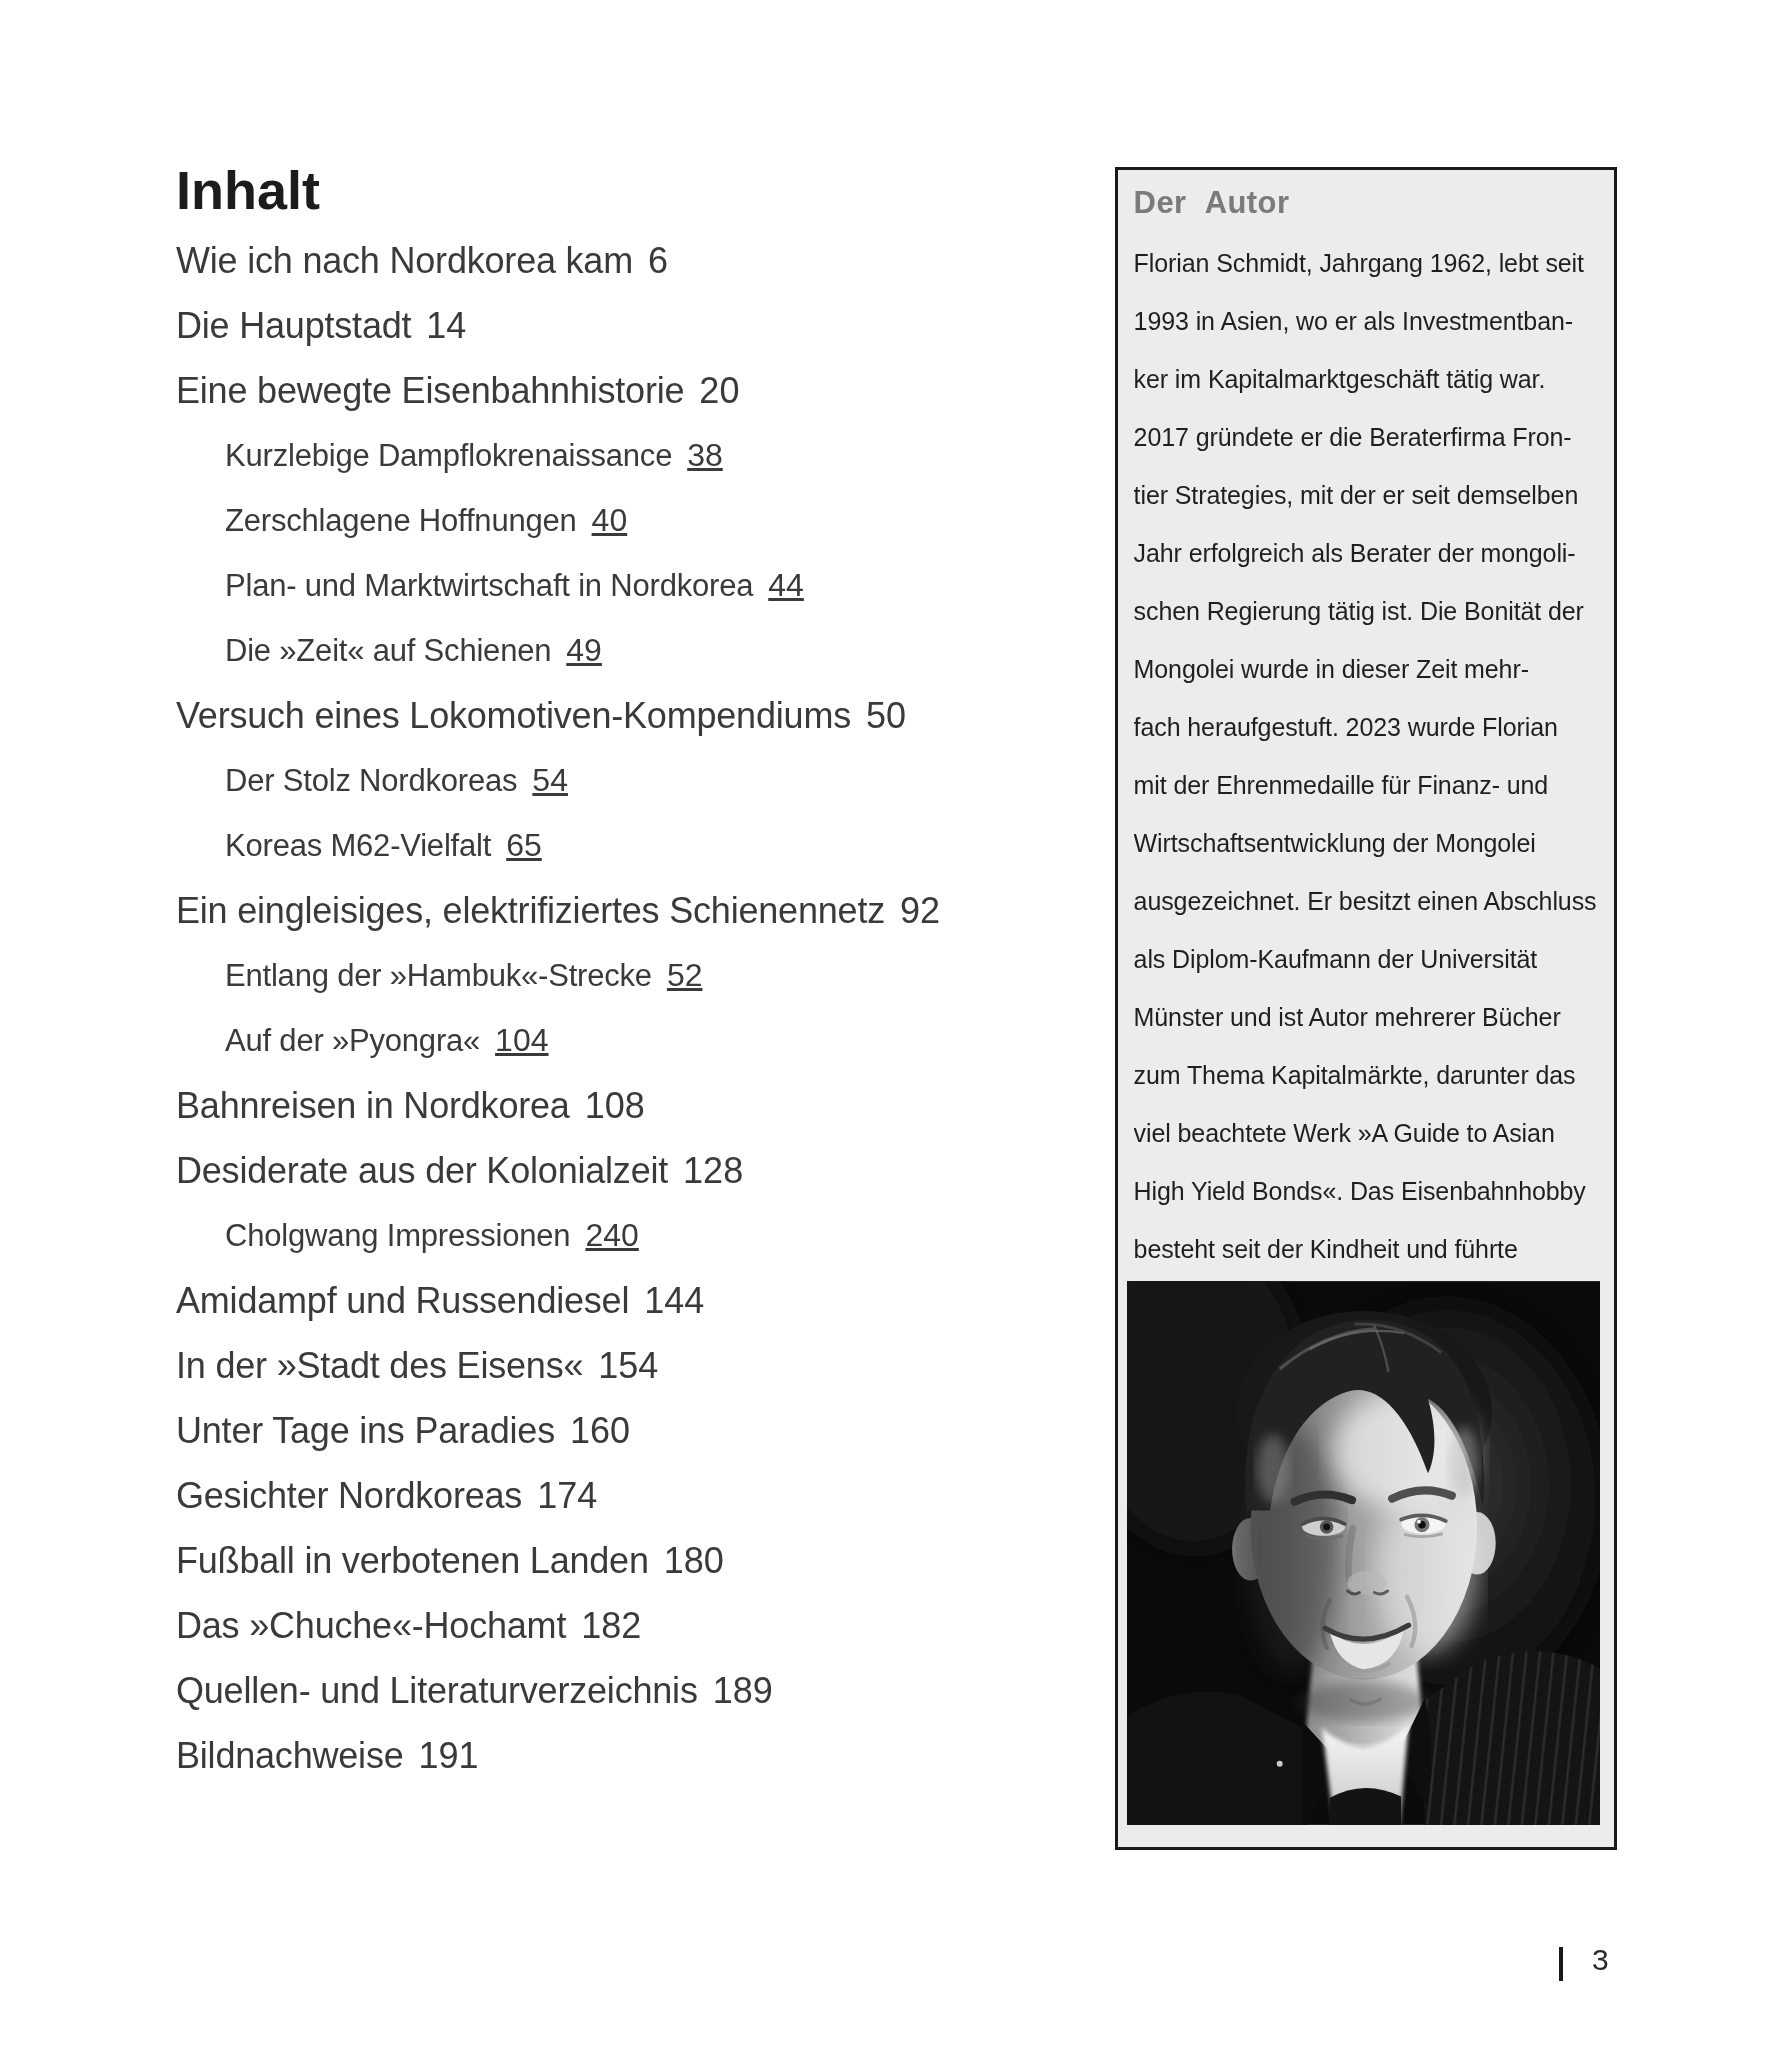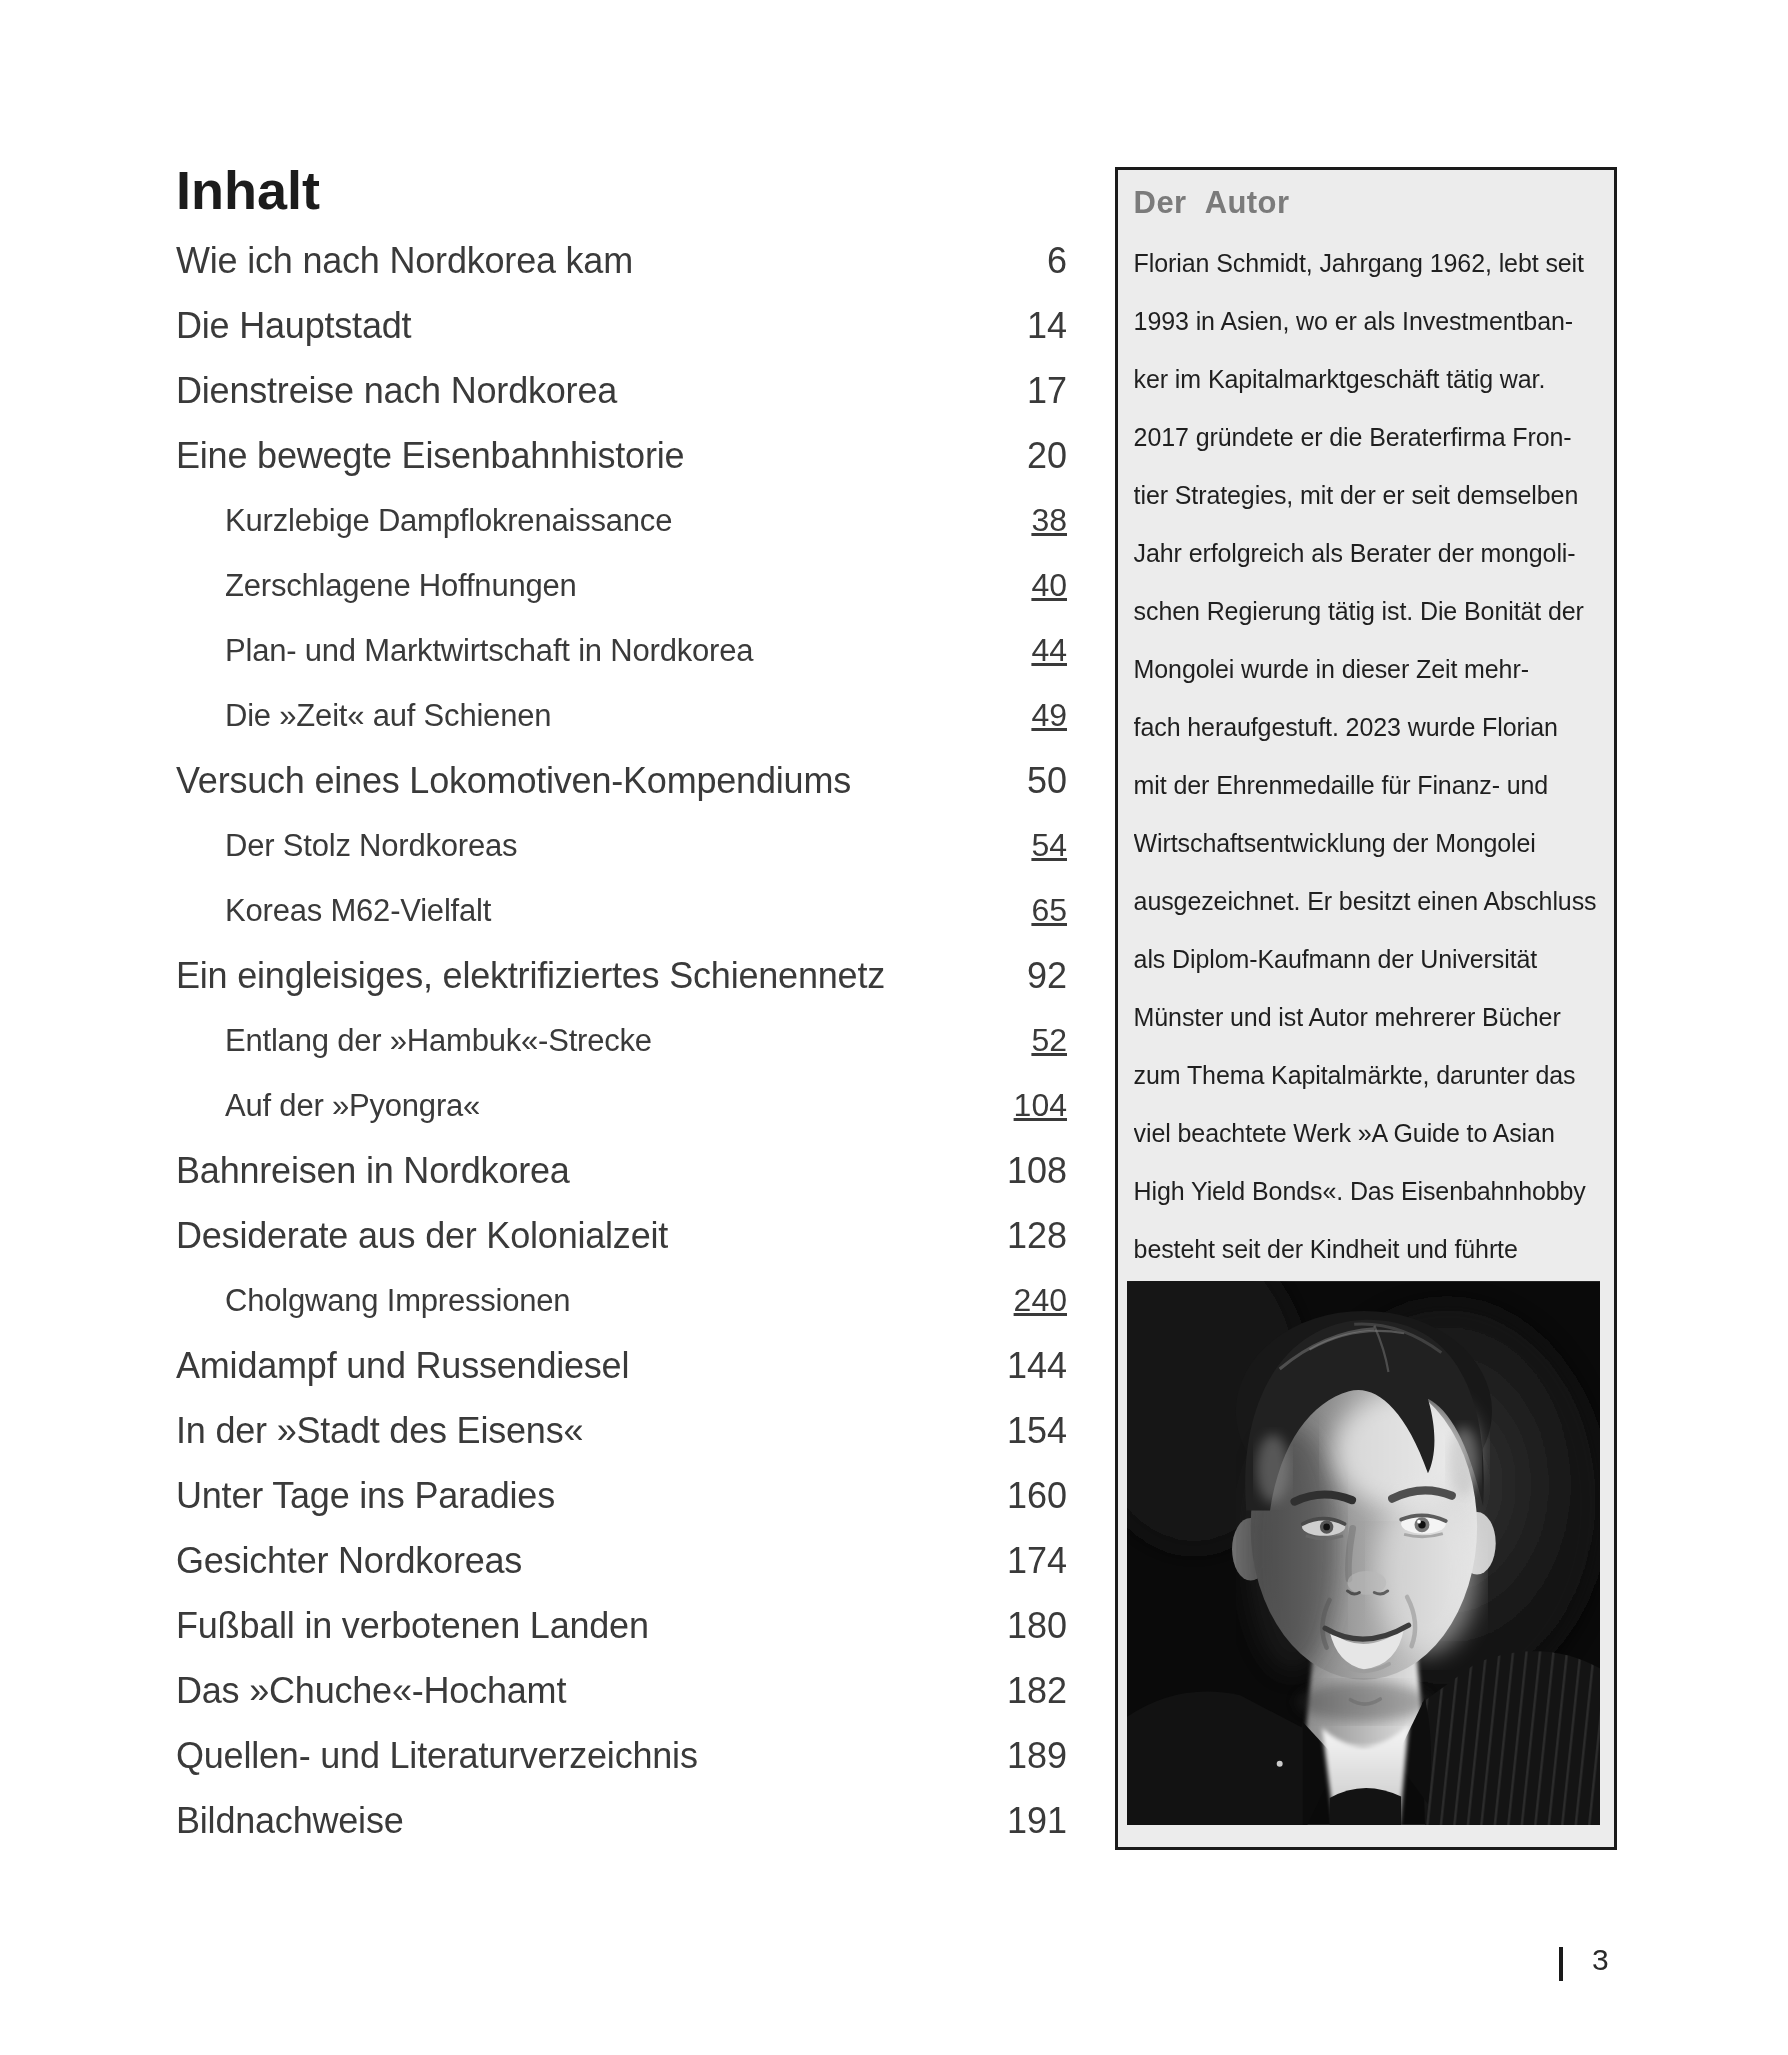"Wie ich nach Nordkorea kam" .toc-row { justify-content: space-between -> none }
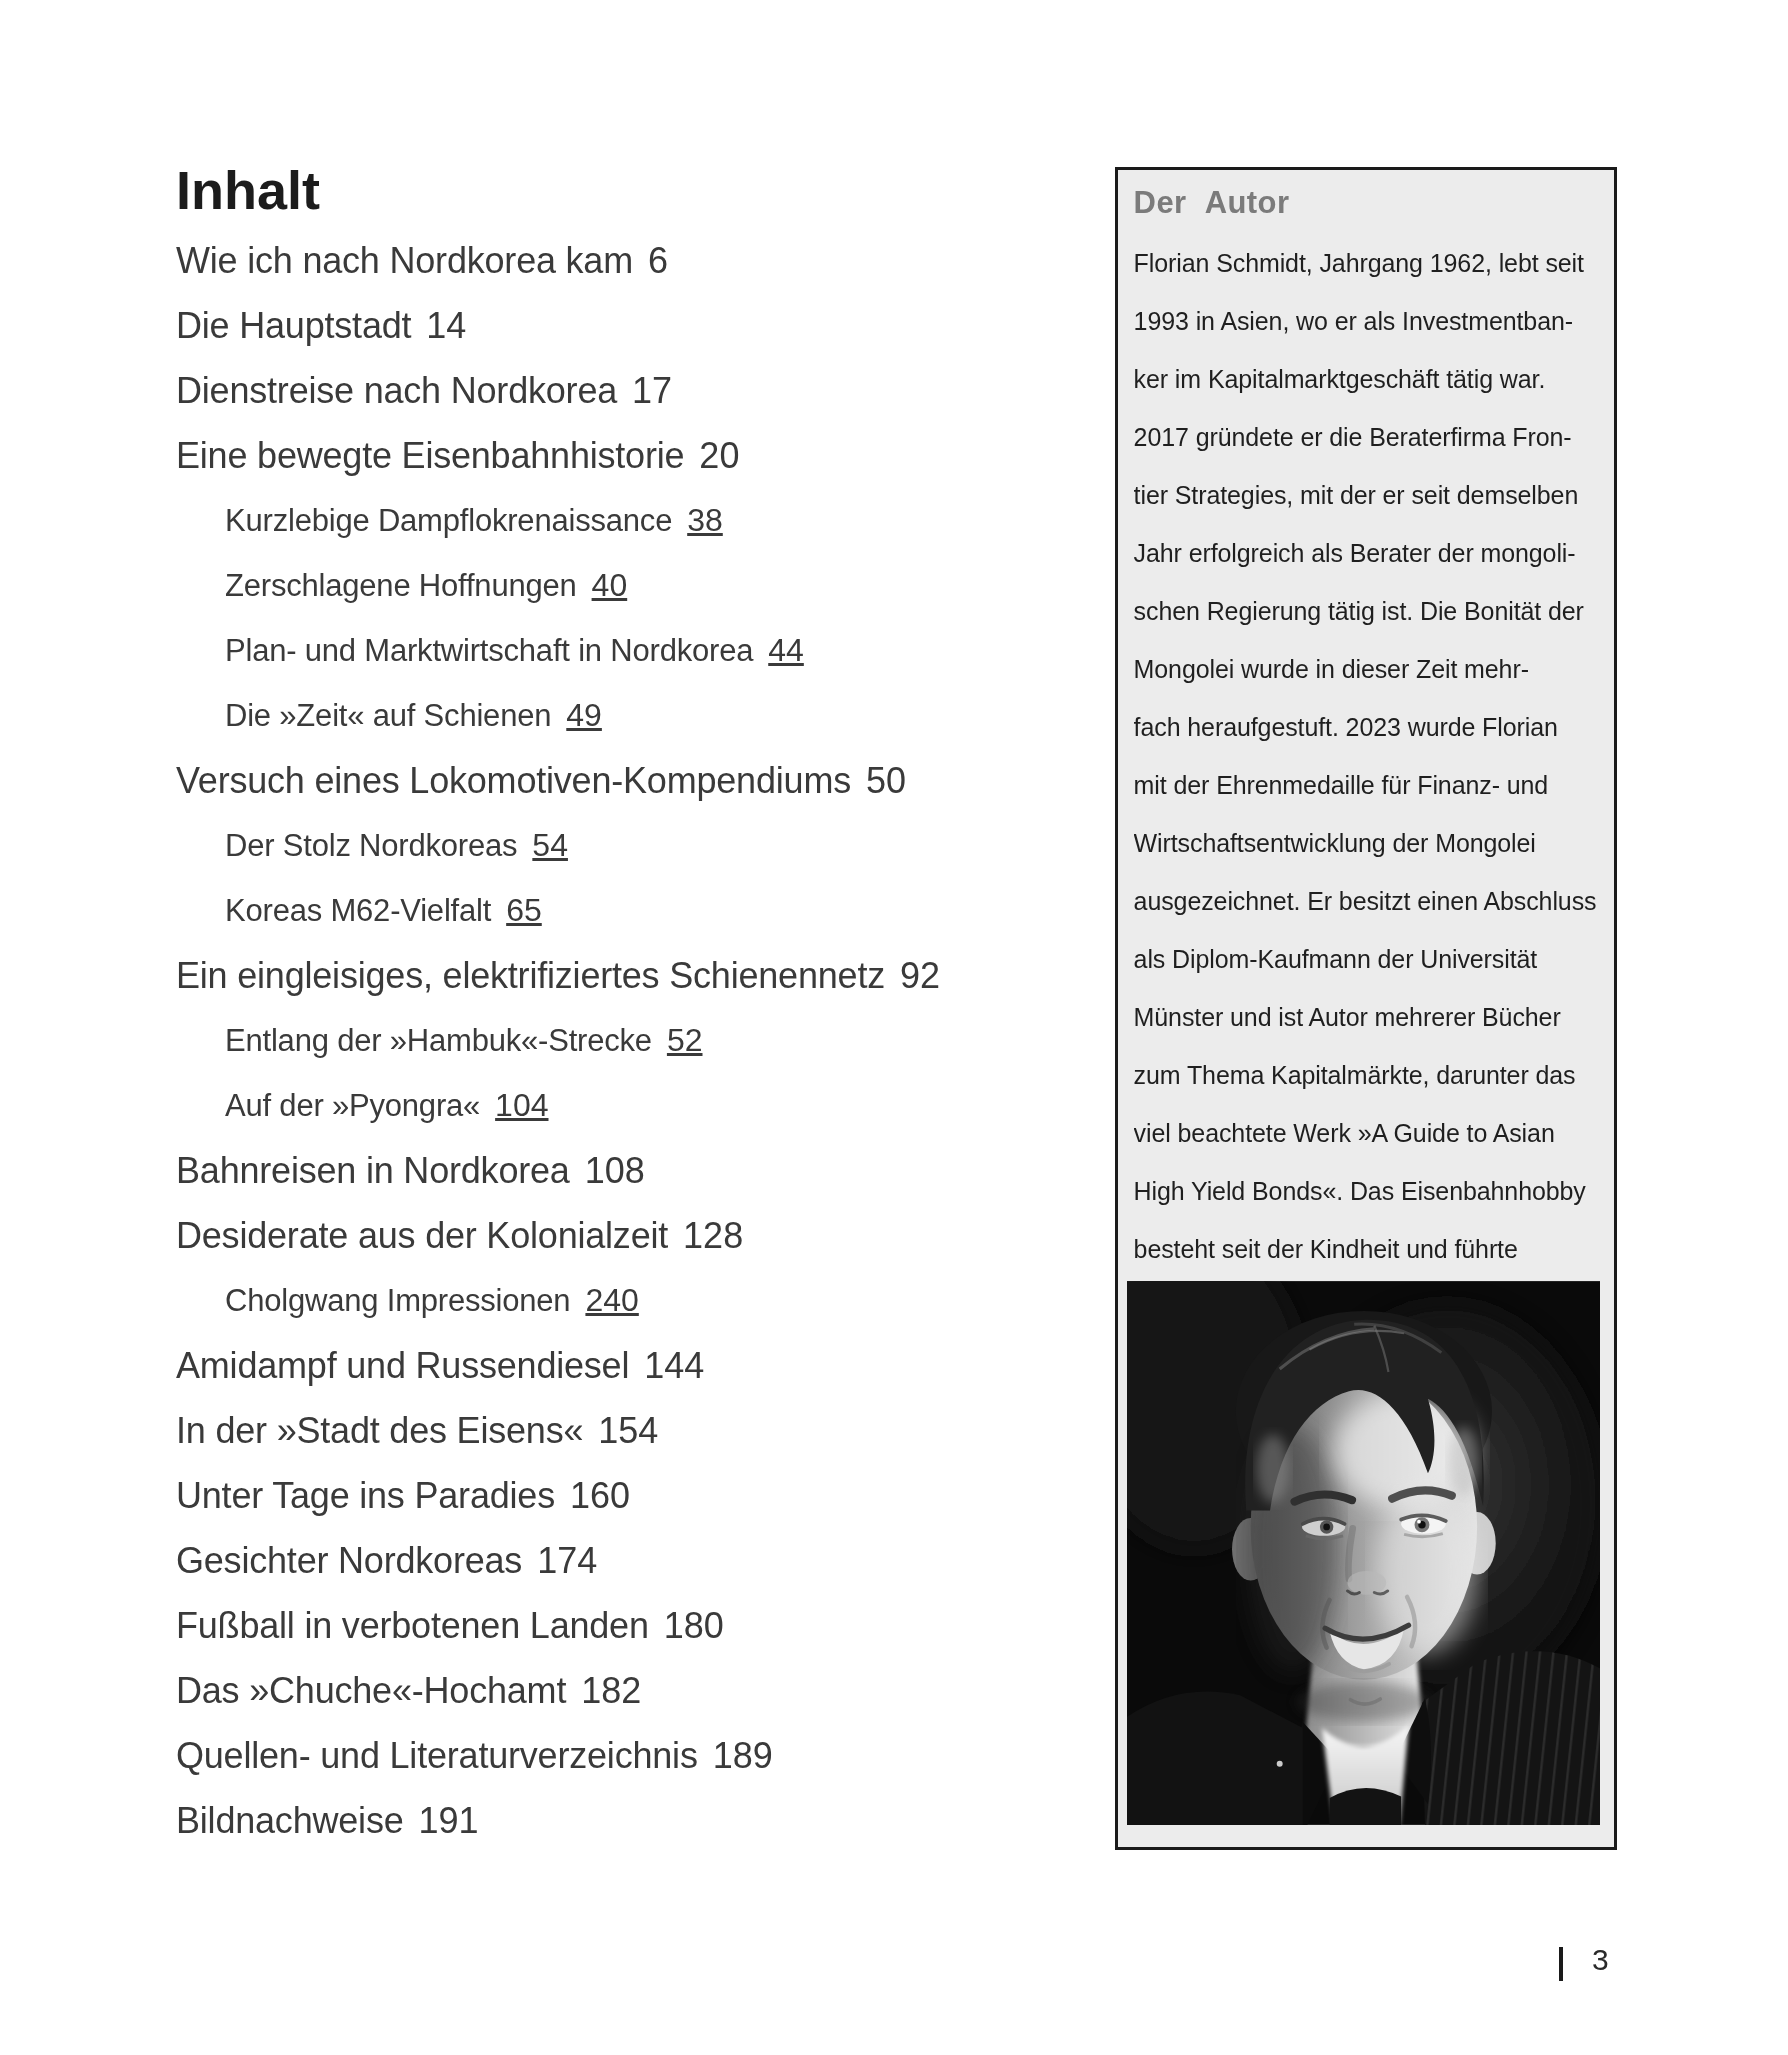"Dienstreise nach Nordkorea" div.toc-row { html: <div> <span>Dienstreise nach Nordkorea</span> <span>17</span> </div> -> none }
